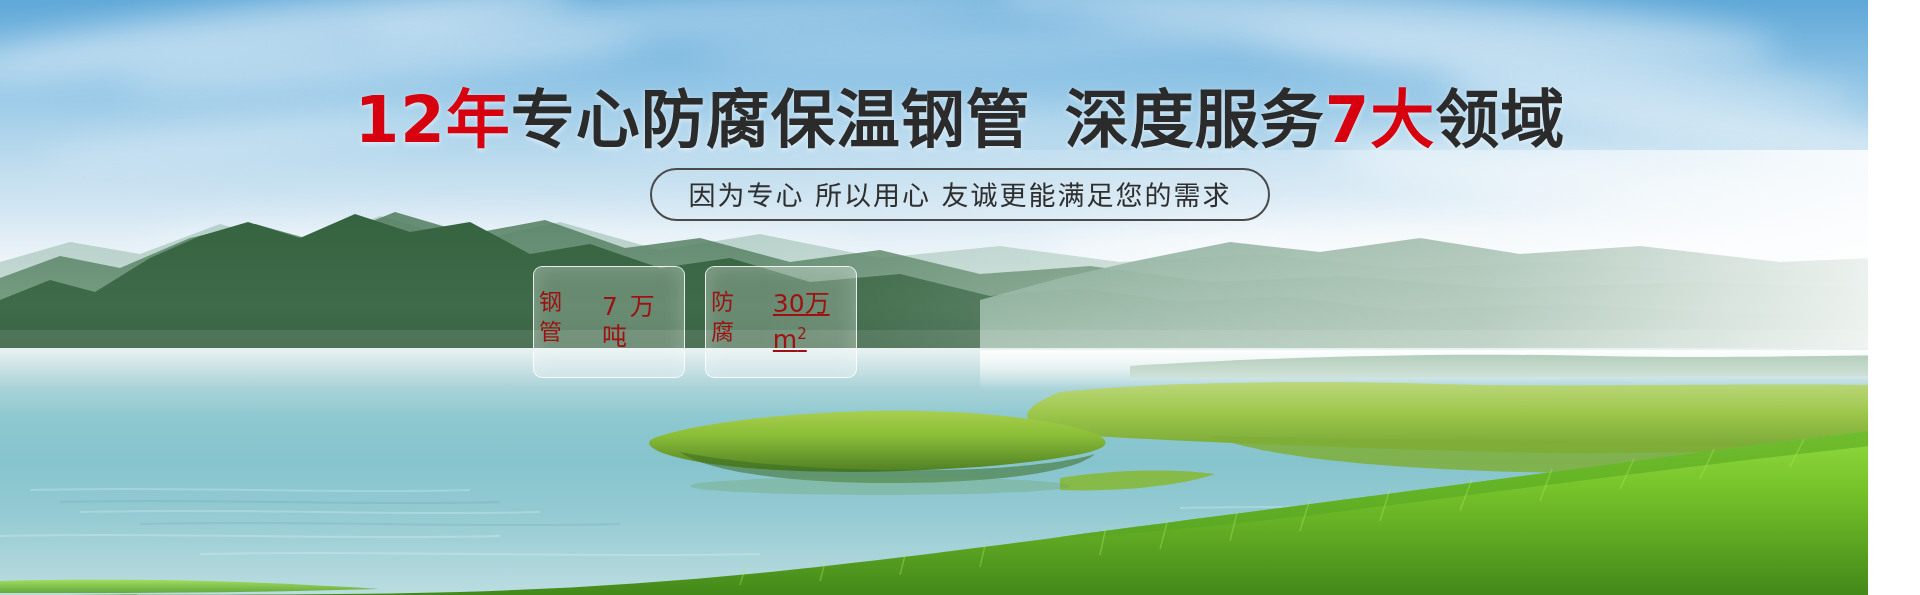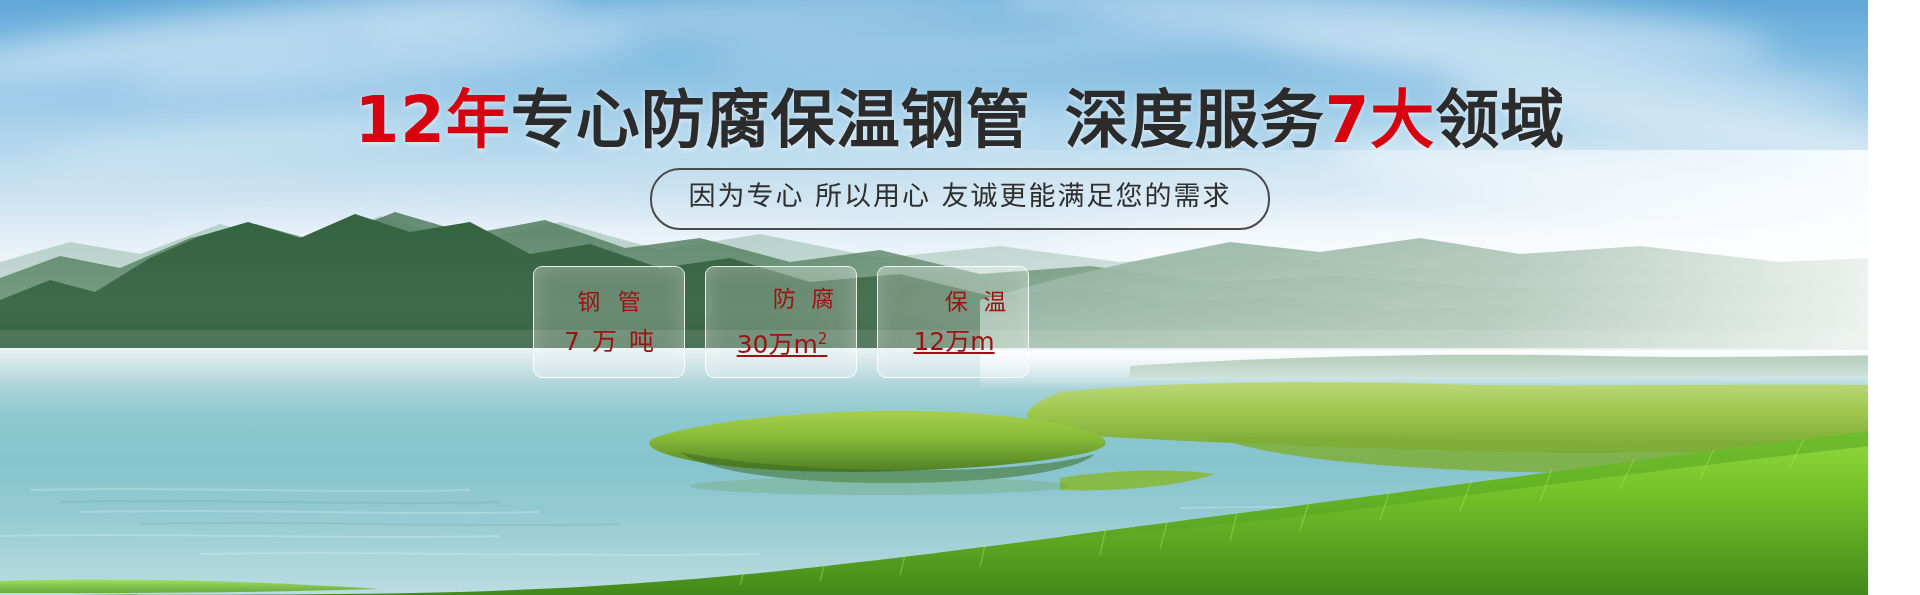"因为专心 所以用心 友诚更能满足您的需求" .subtitle { padding: 9px 36px 15px -> 9px 36px 6px }
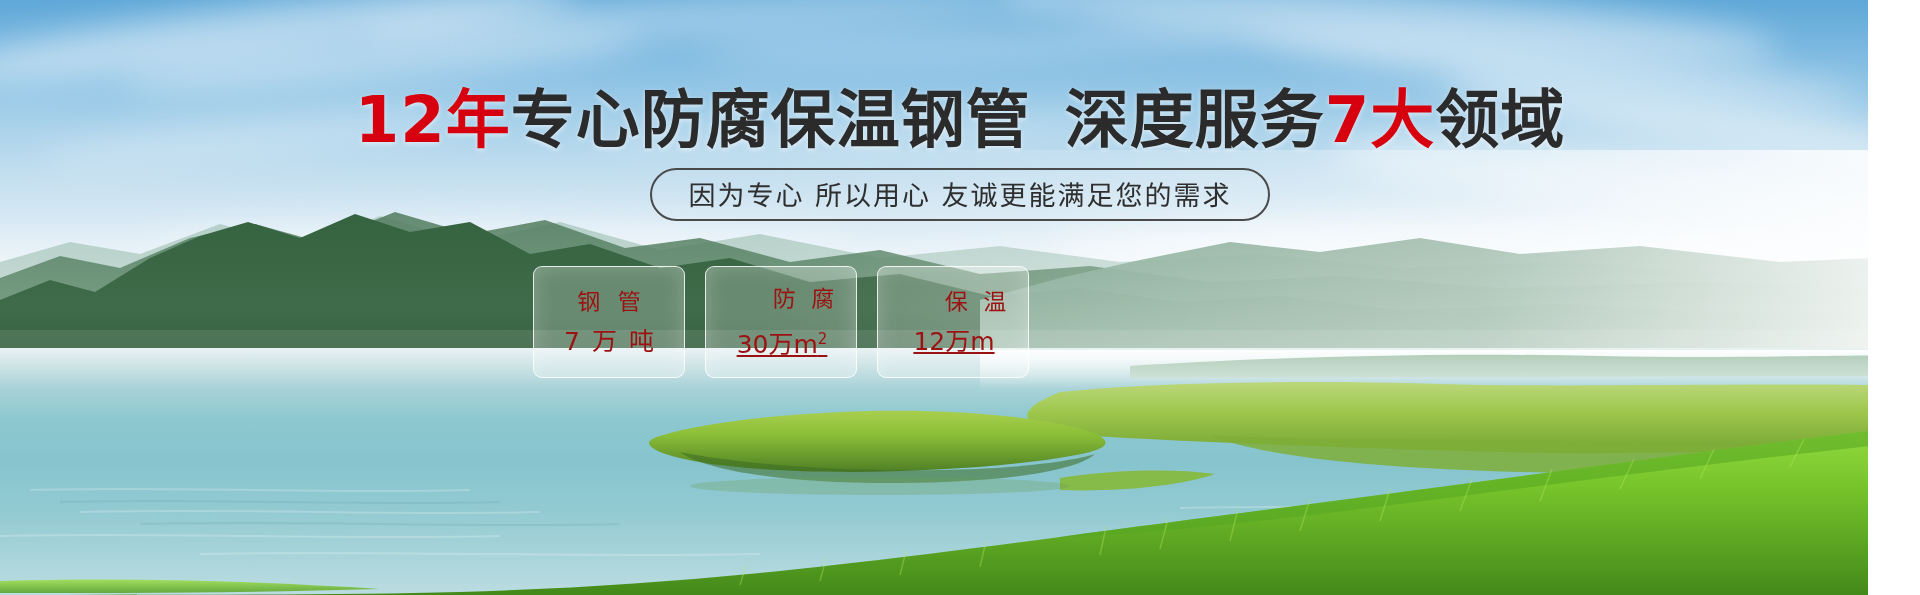"钢 管" .card { flex-direction: column -> row }
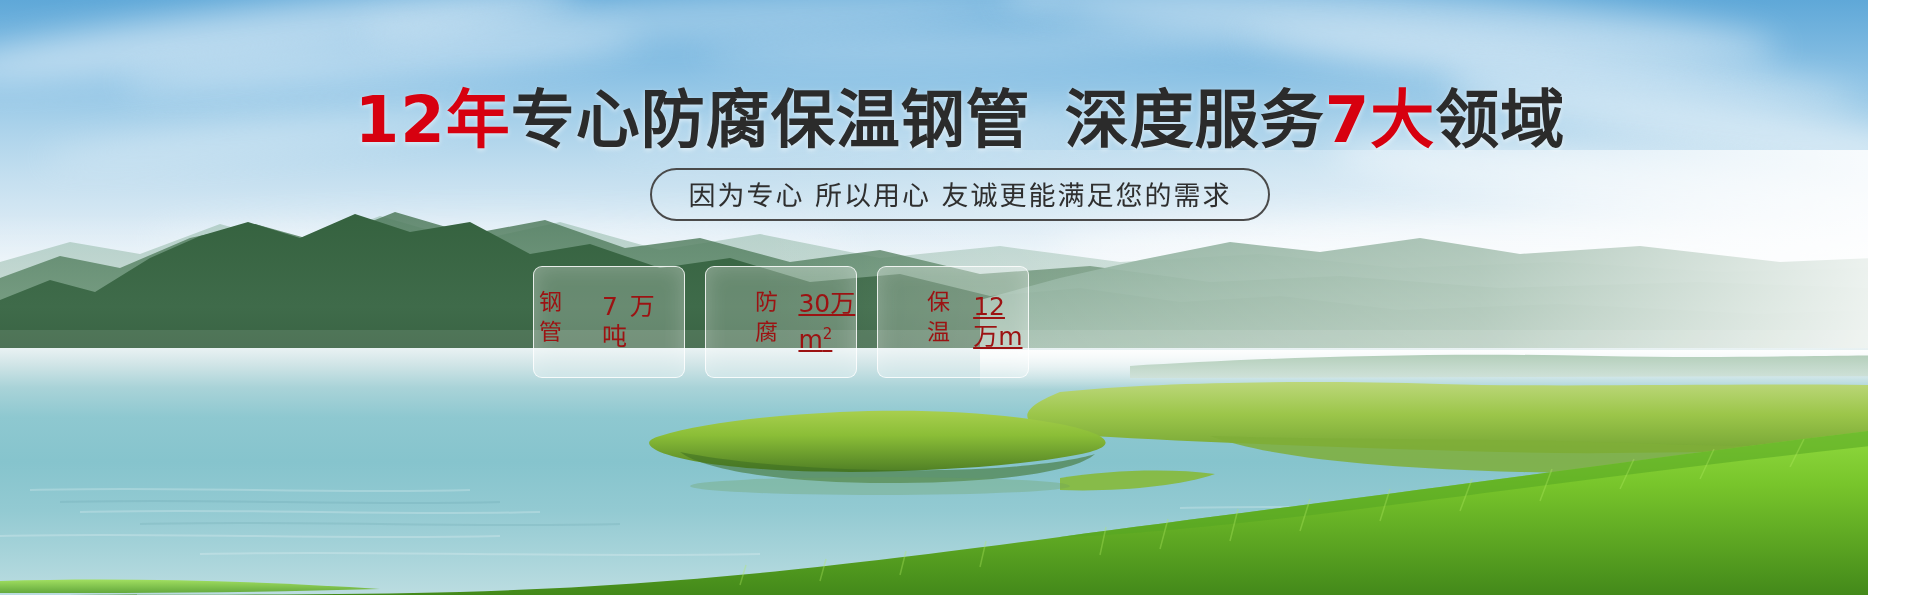"防 腐" .card.tight .label { margin-left: 44px -> none }
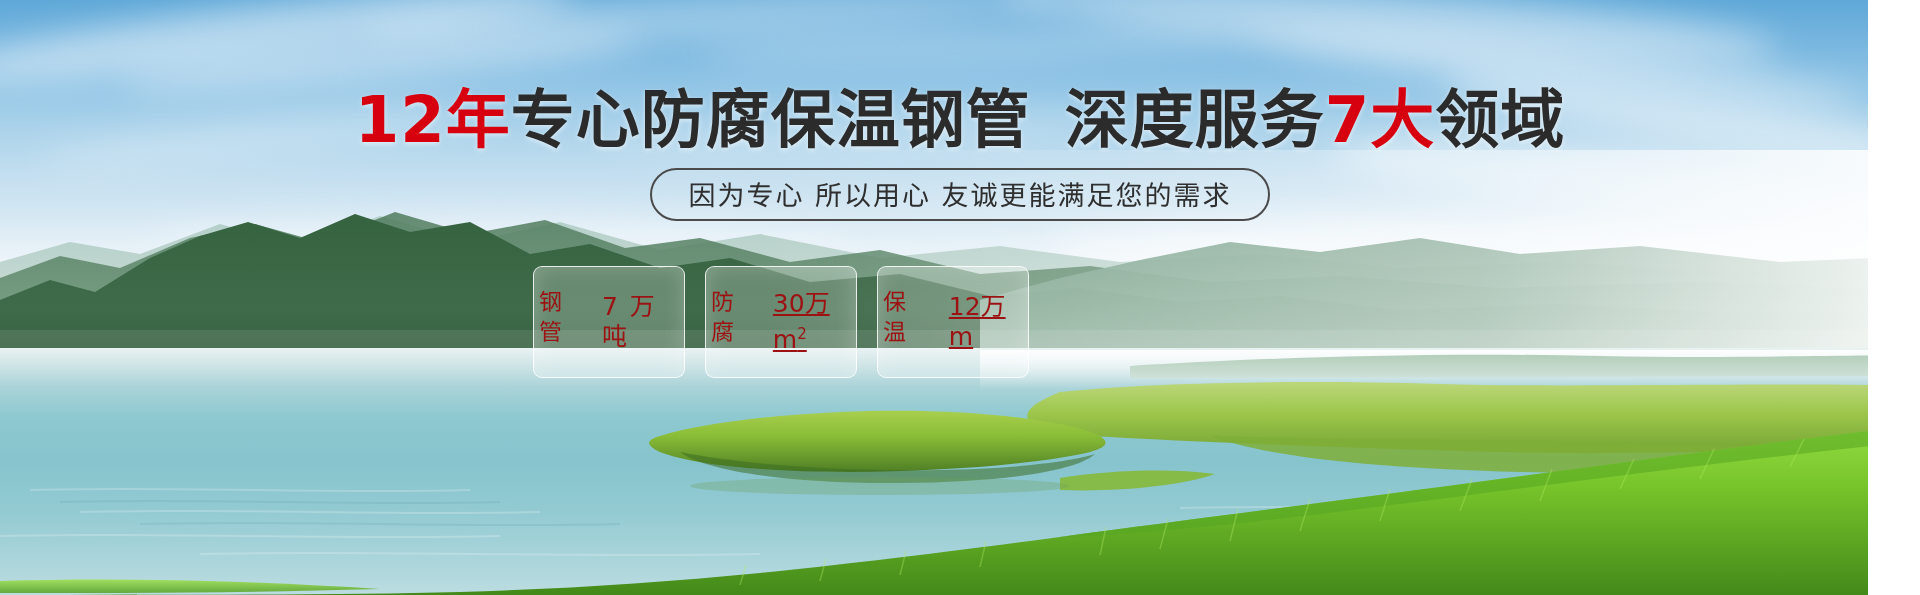"保 温" div.card { html: <div> <div>保 温</div> <div><span>12万m</span></div> </div> -> none }
